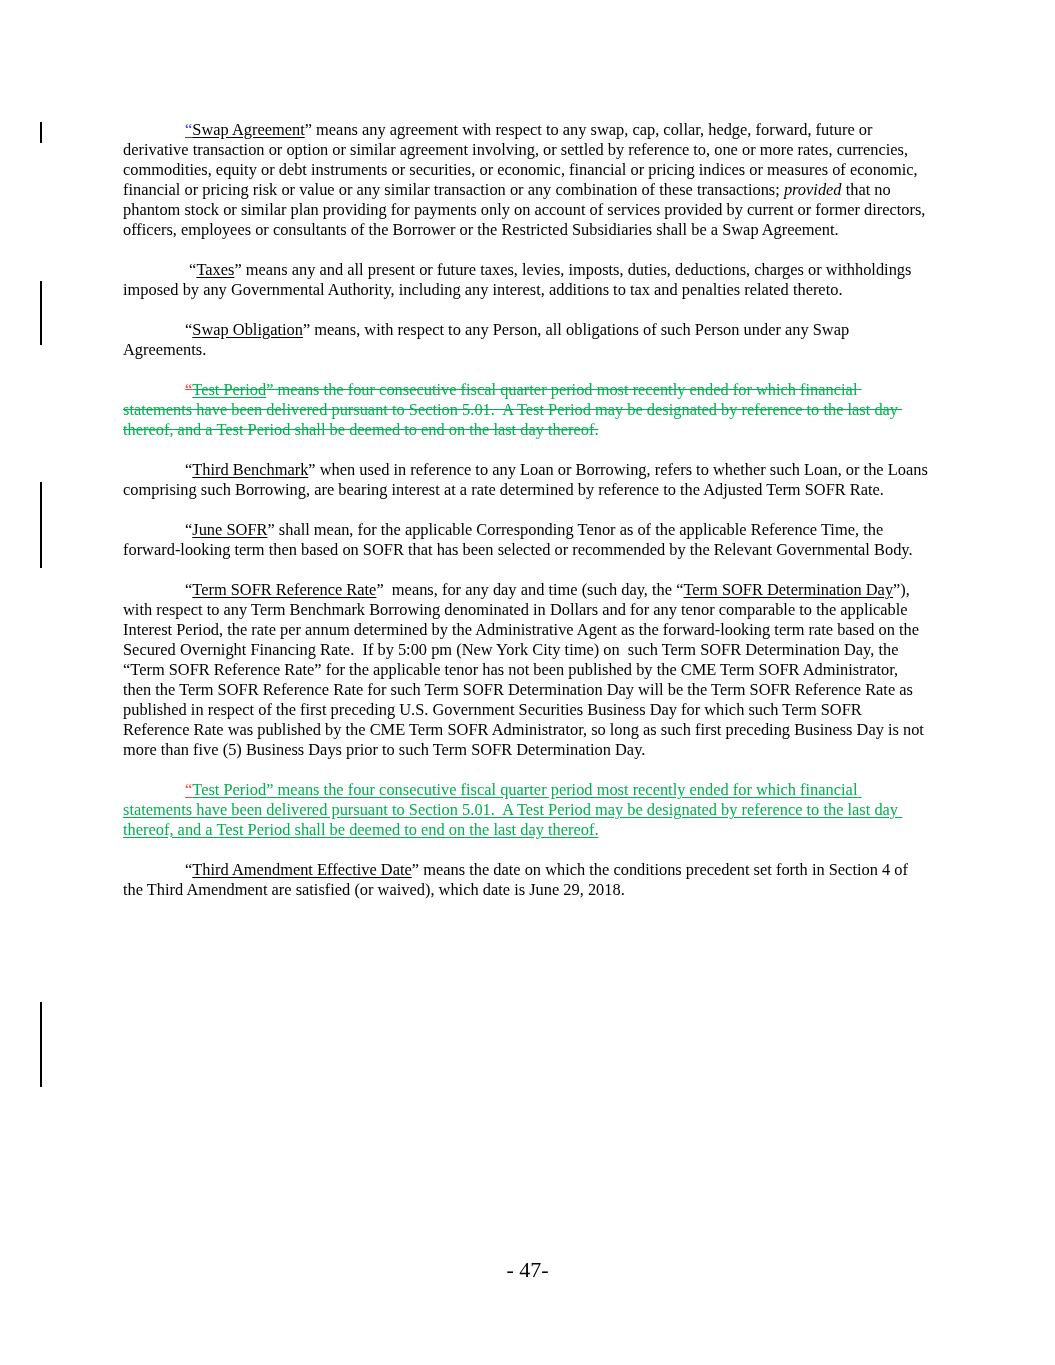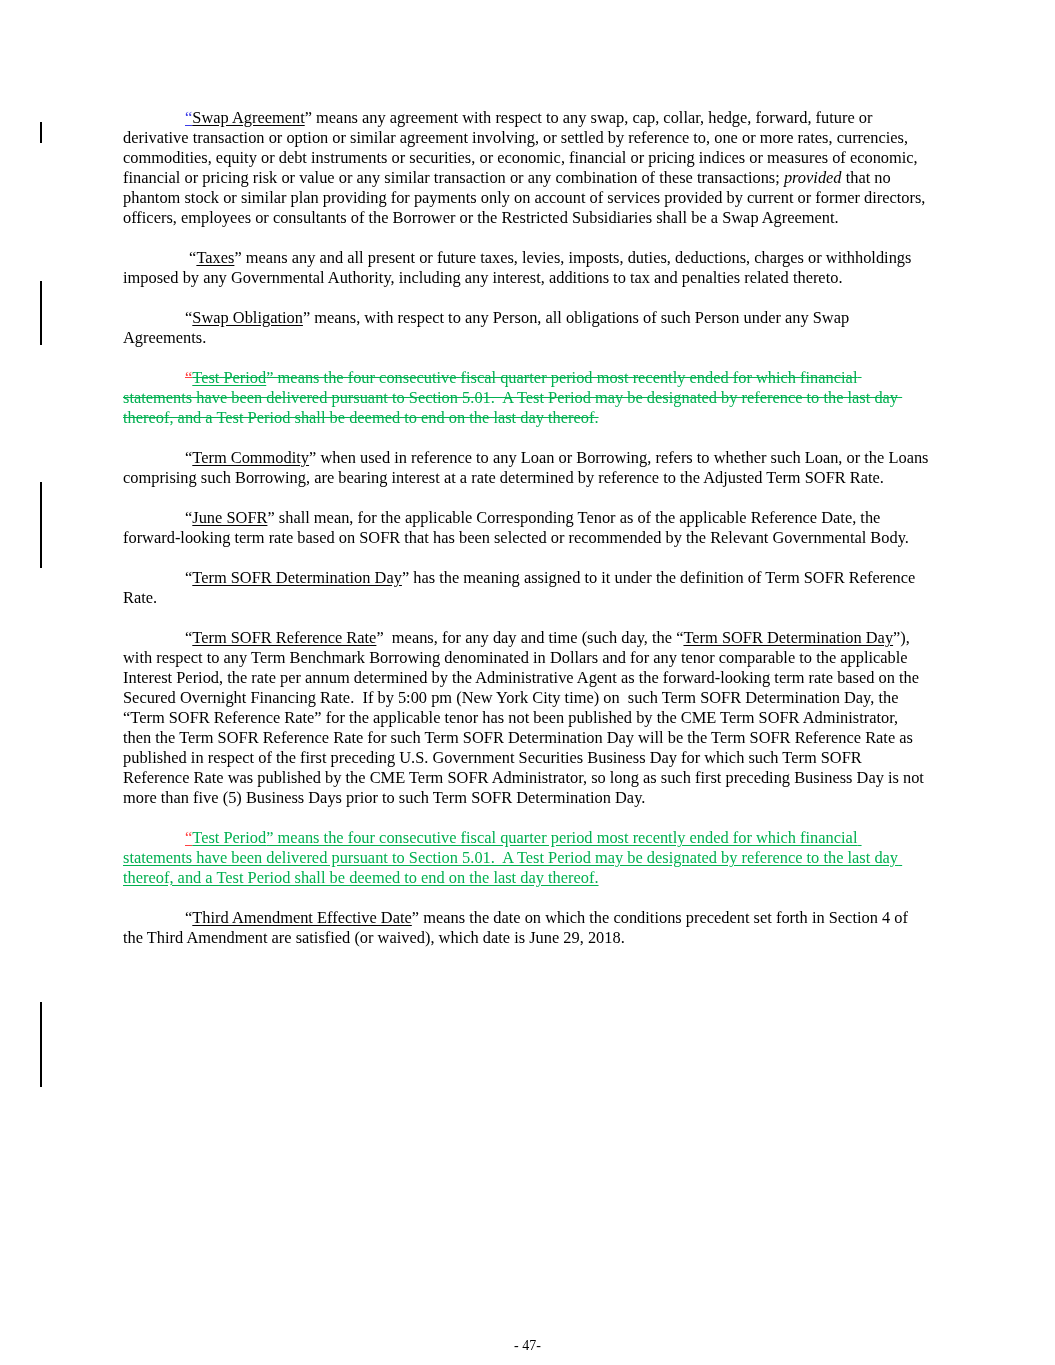"“Swap Agreement” means any agreement" .doc-body { top: 108px -> 120px }
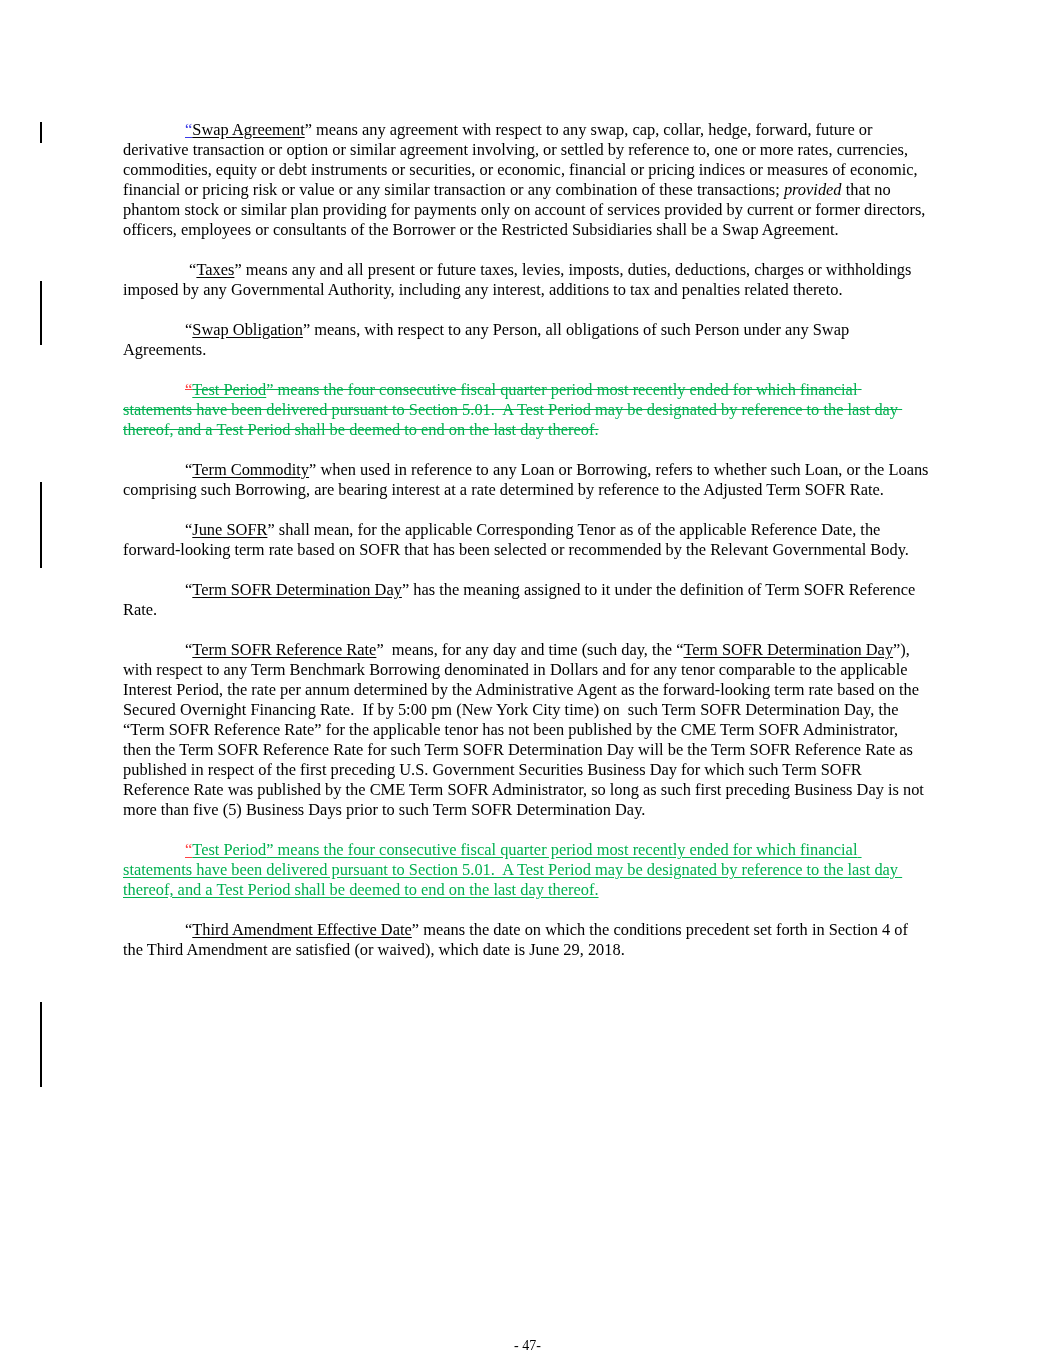"Term Commodity" span.u { text: Term Commodity -> Third Benchmark }
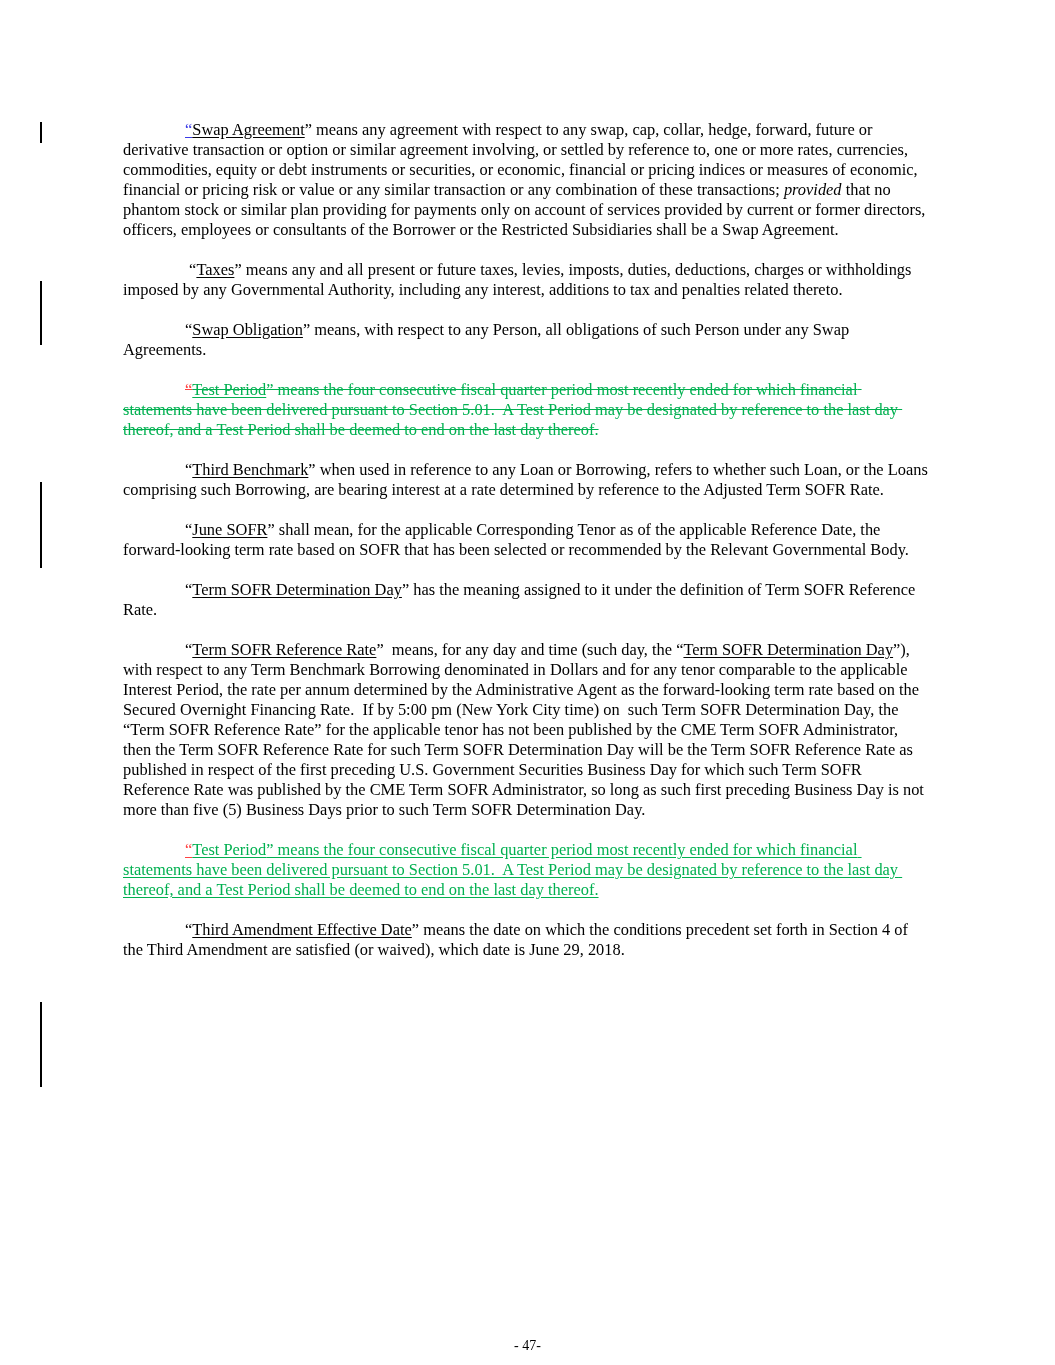"” shall mean, for the" span { text: Date, the forward-looking term rate -> Time, the forward-looking term then }
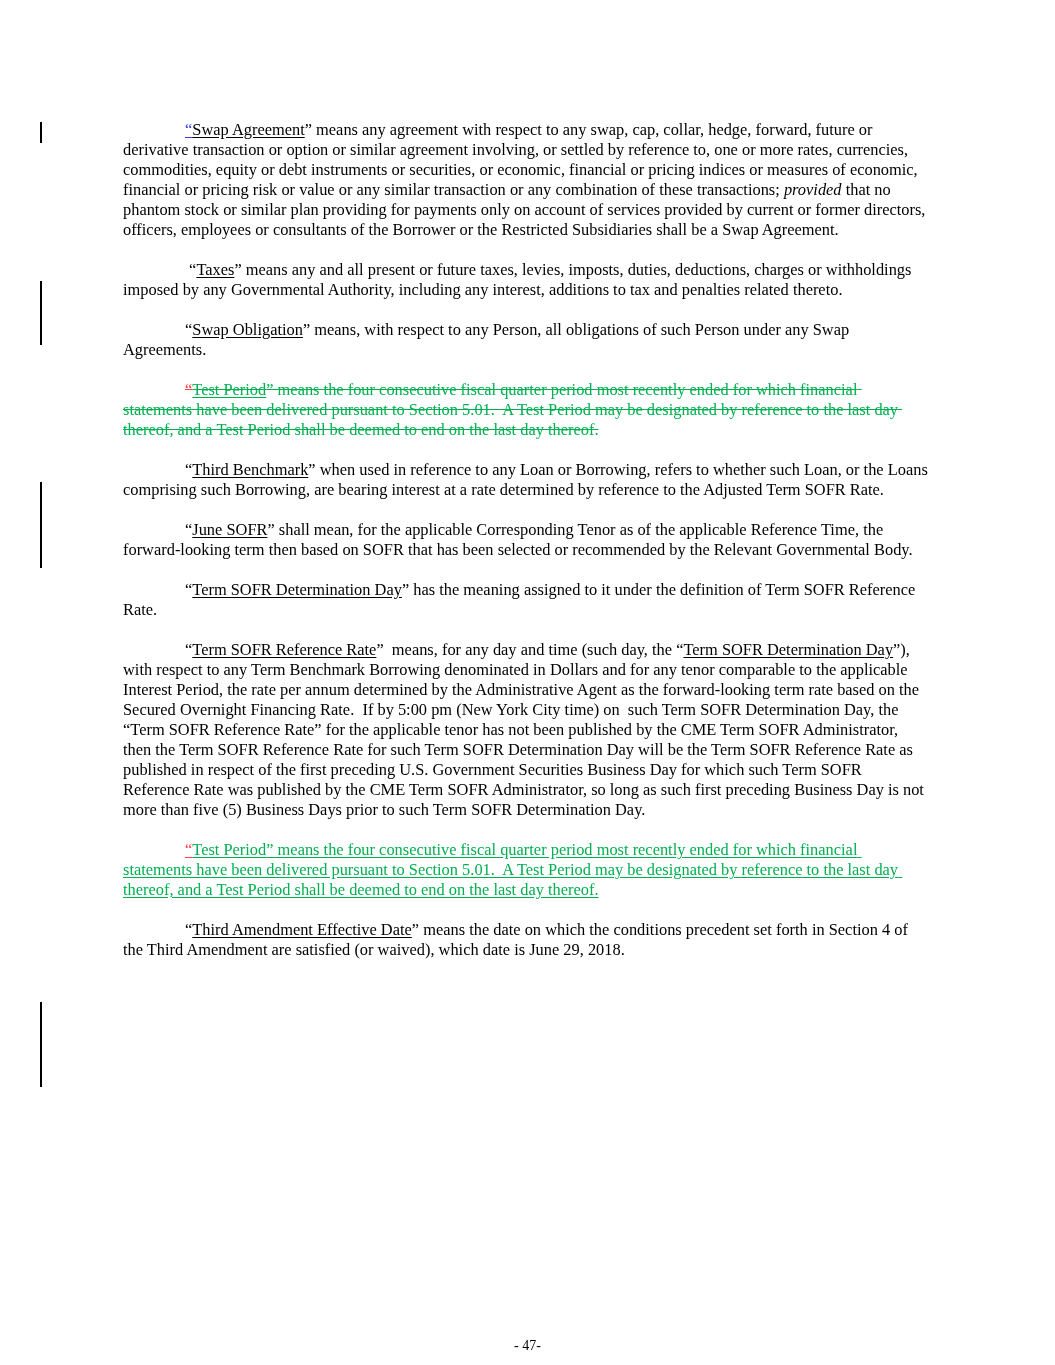"“Term SOFR Determination Day” has" p.para { html: <p><span>“</span><span>Term SOFR Determination Day</span><span>” has the meaning assigned to it under the definition of Term SOFR Reference Rate.</span></p> -> none }
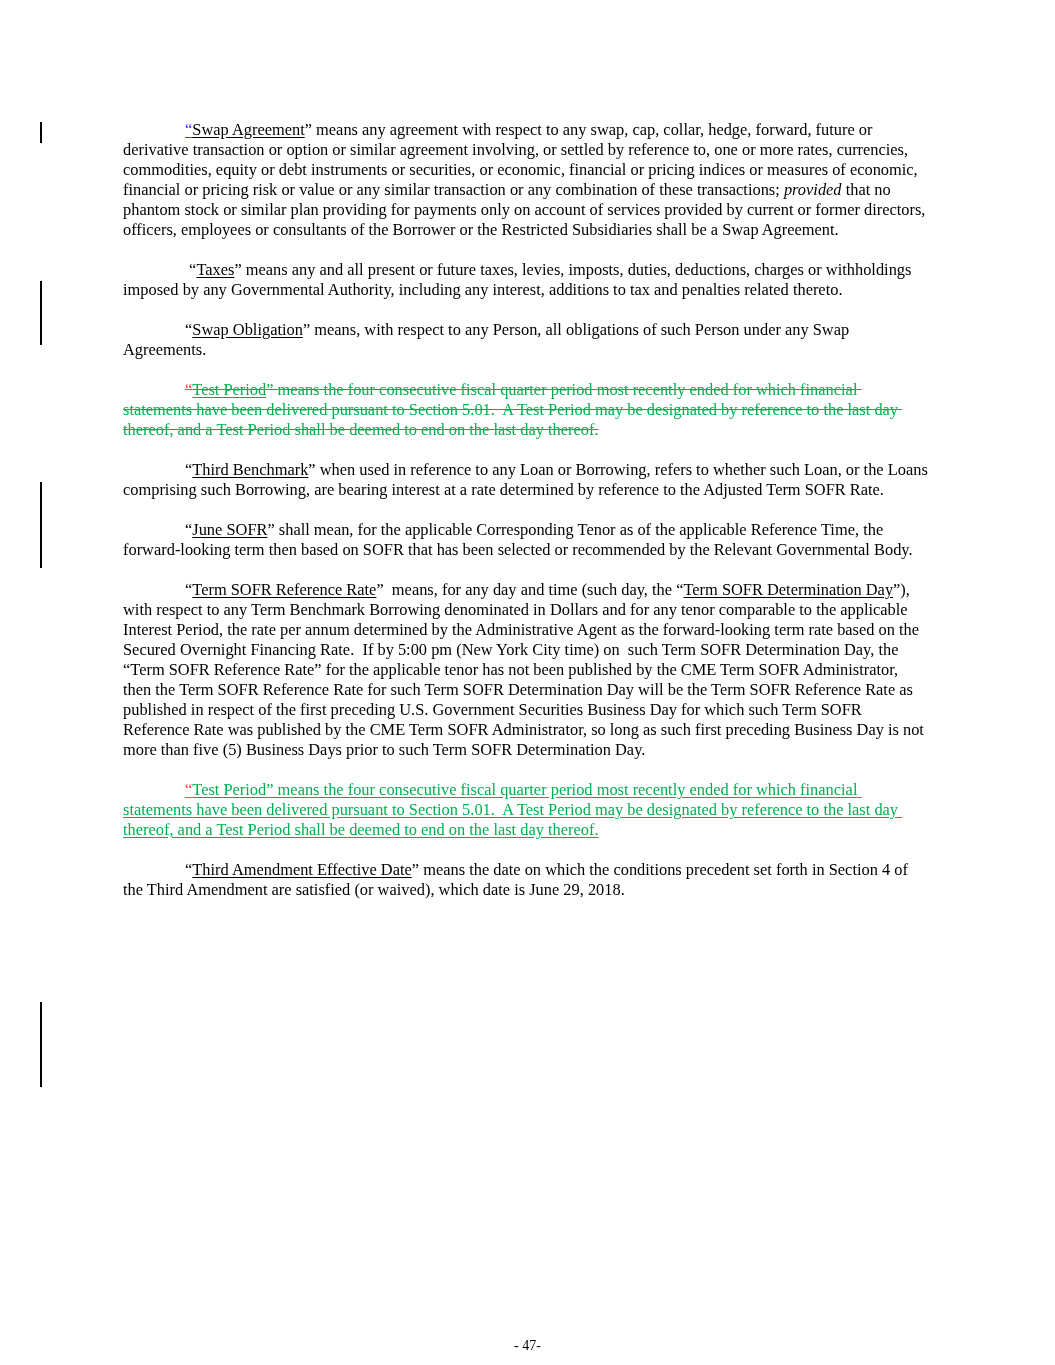"- 47-" .footer { font-size: 14px -> 22px; top: 1336px -> 1260px }
